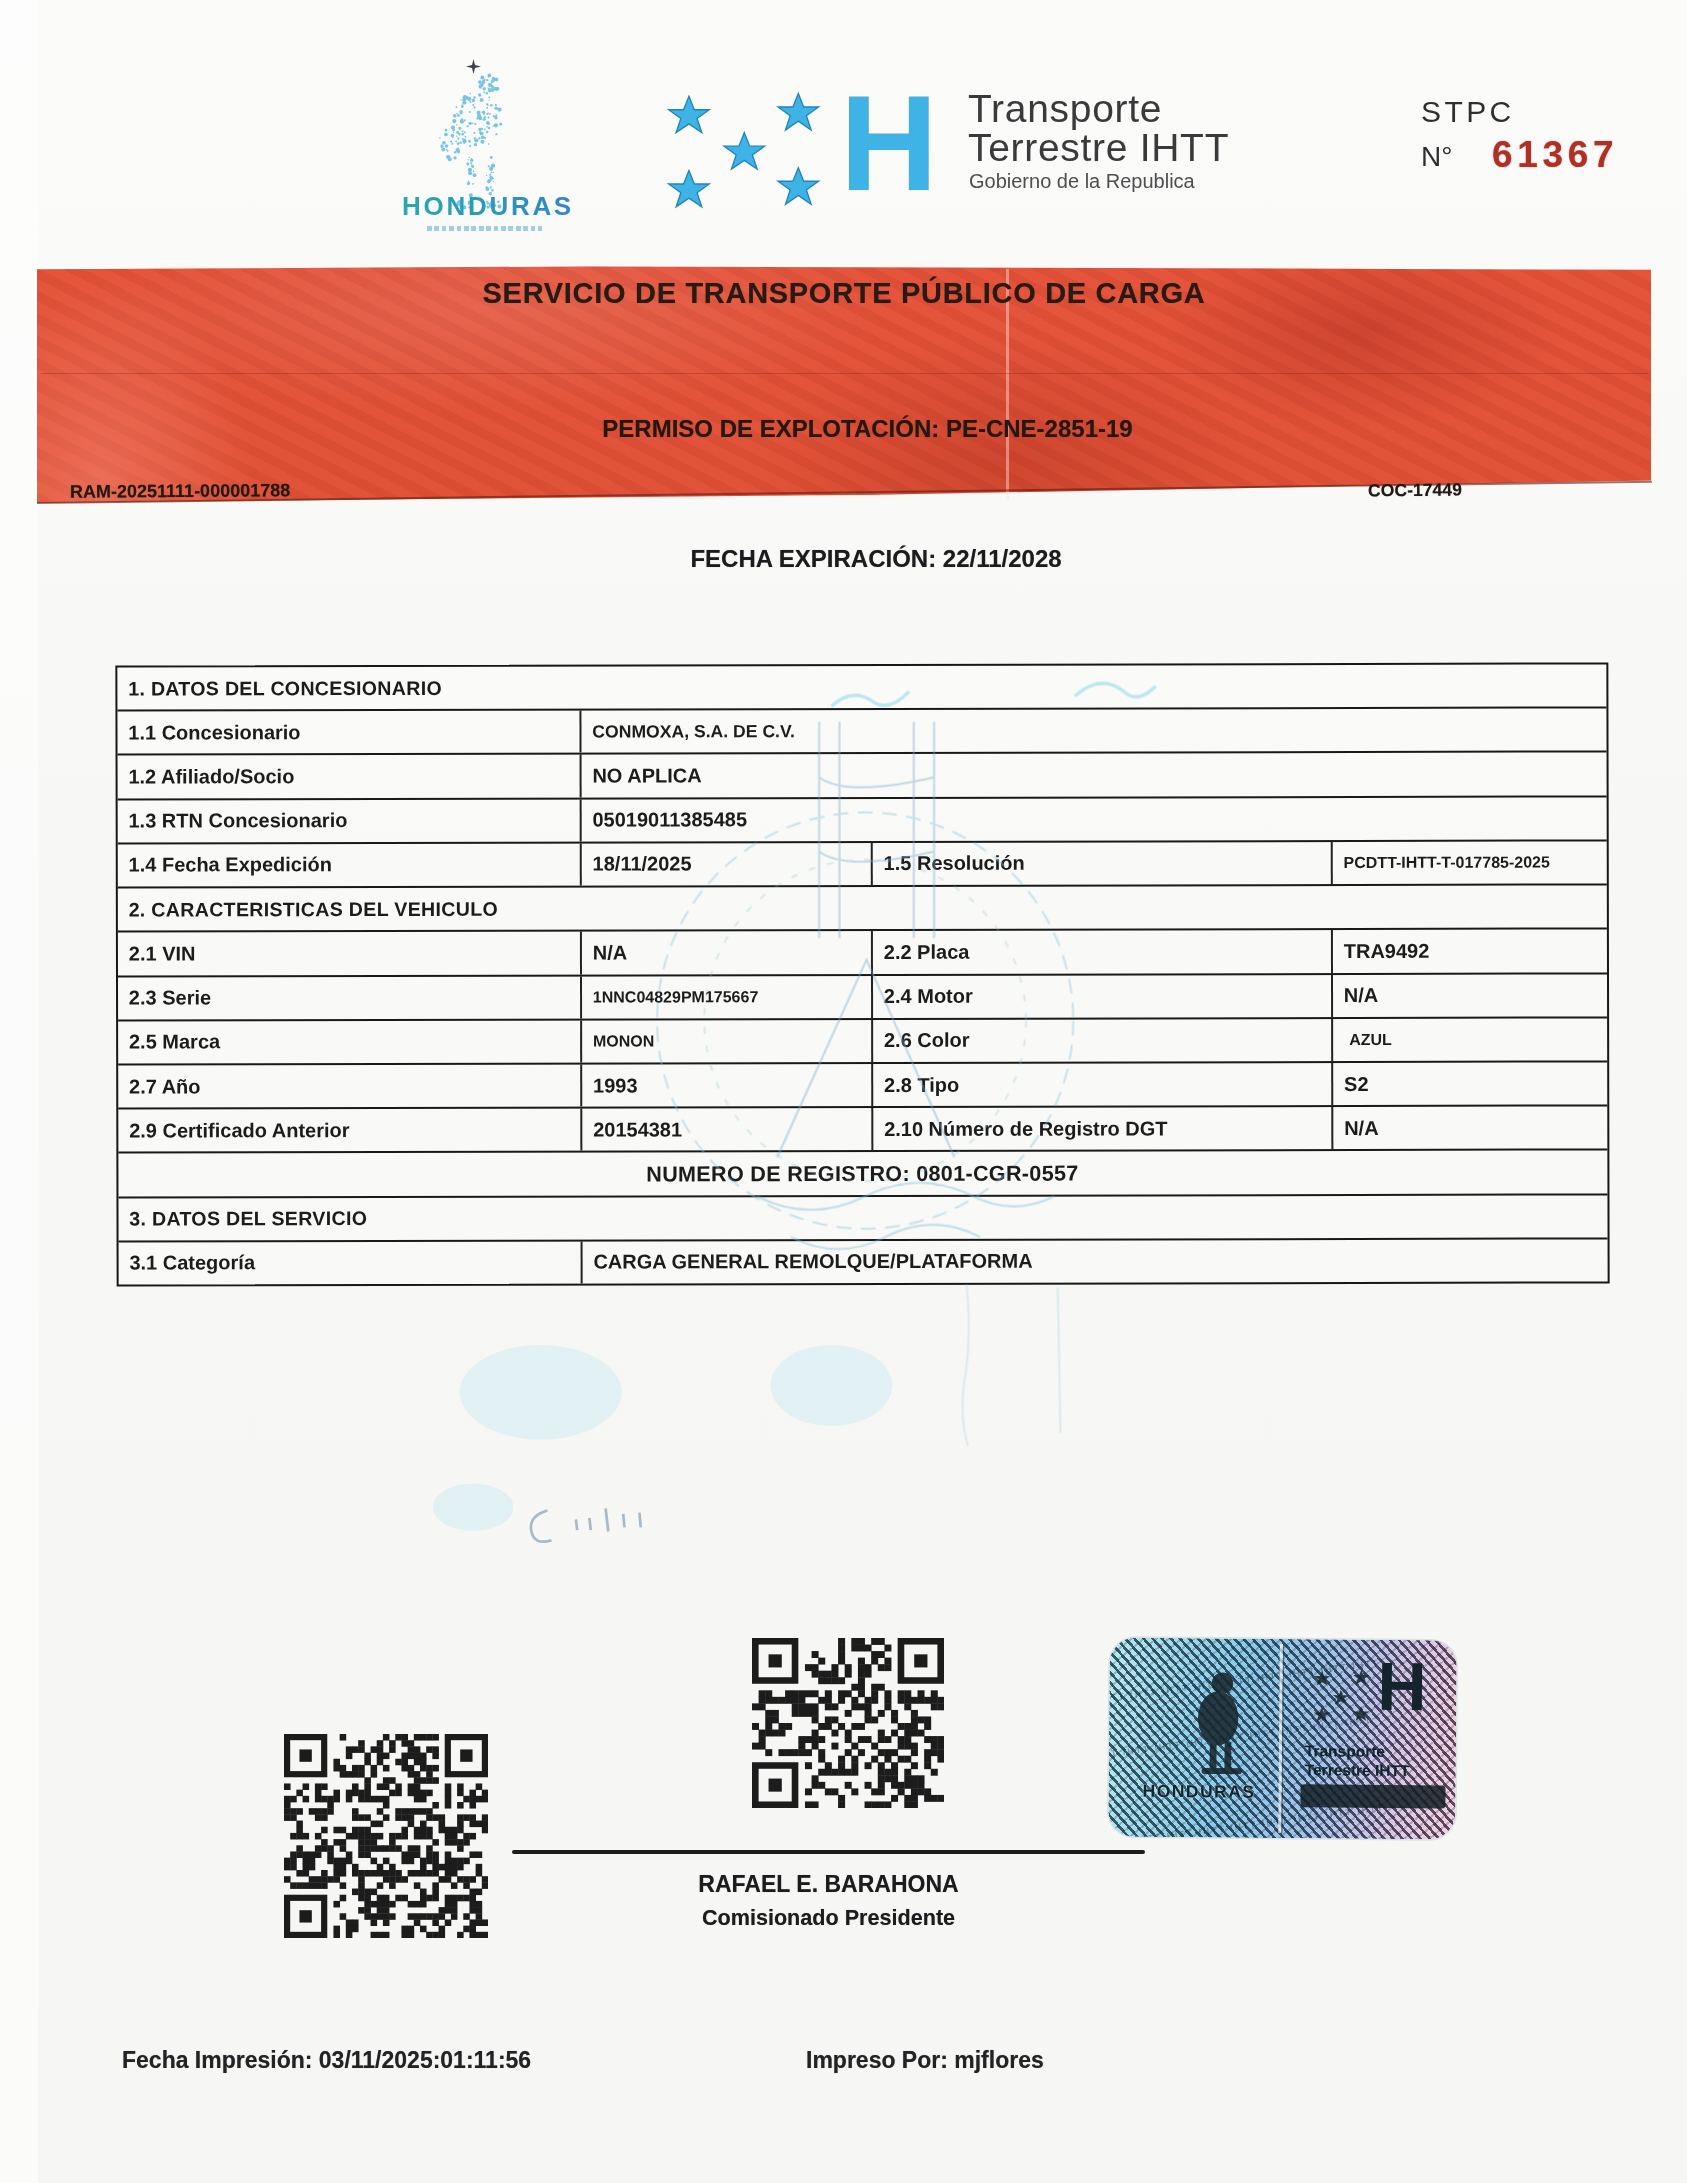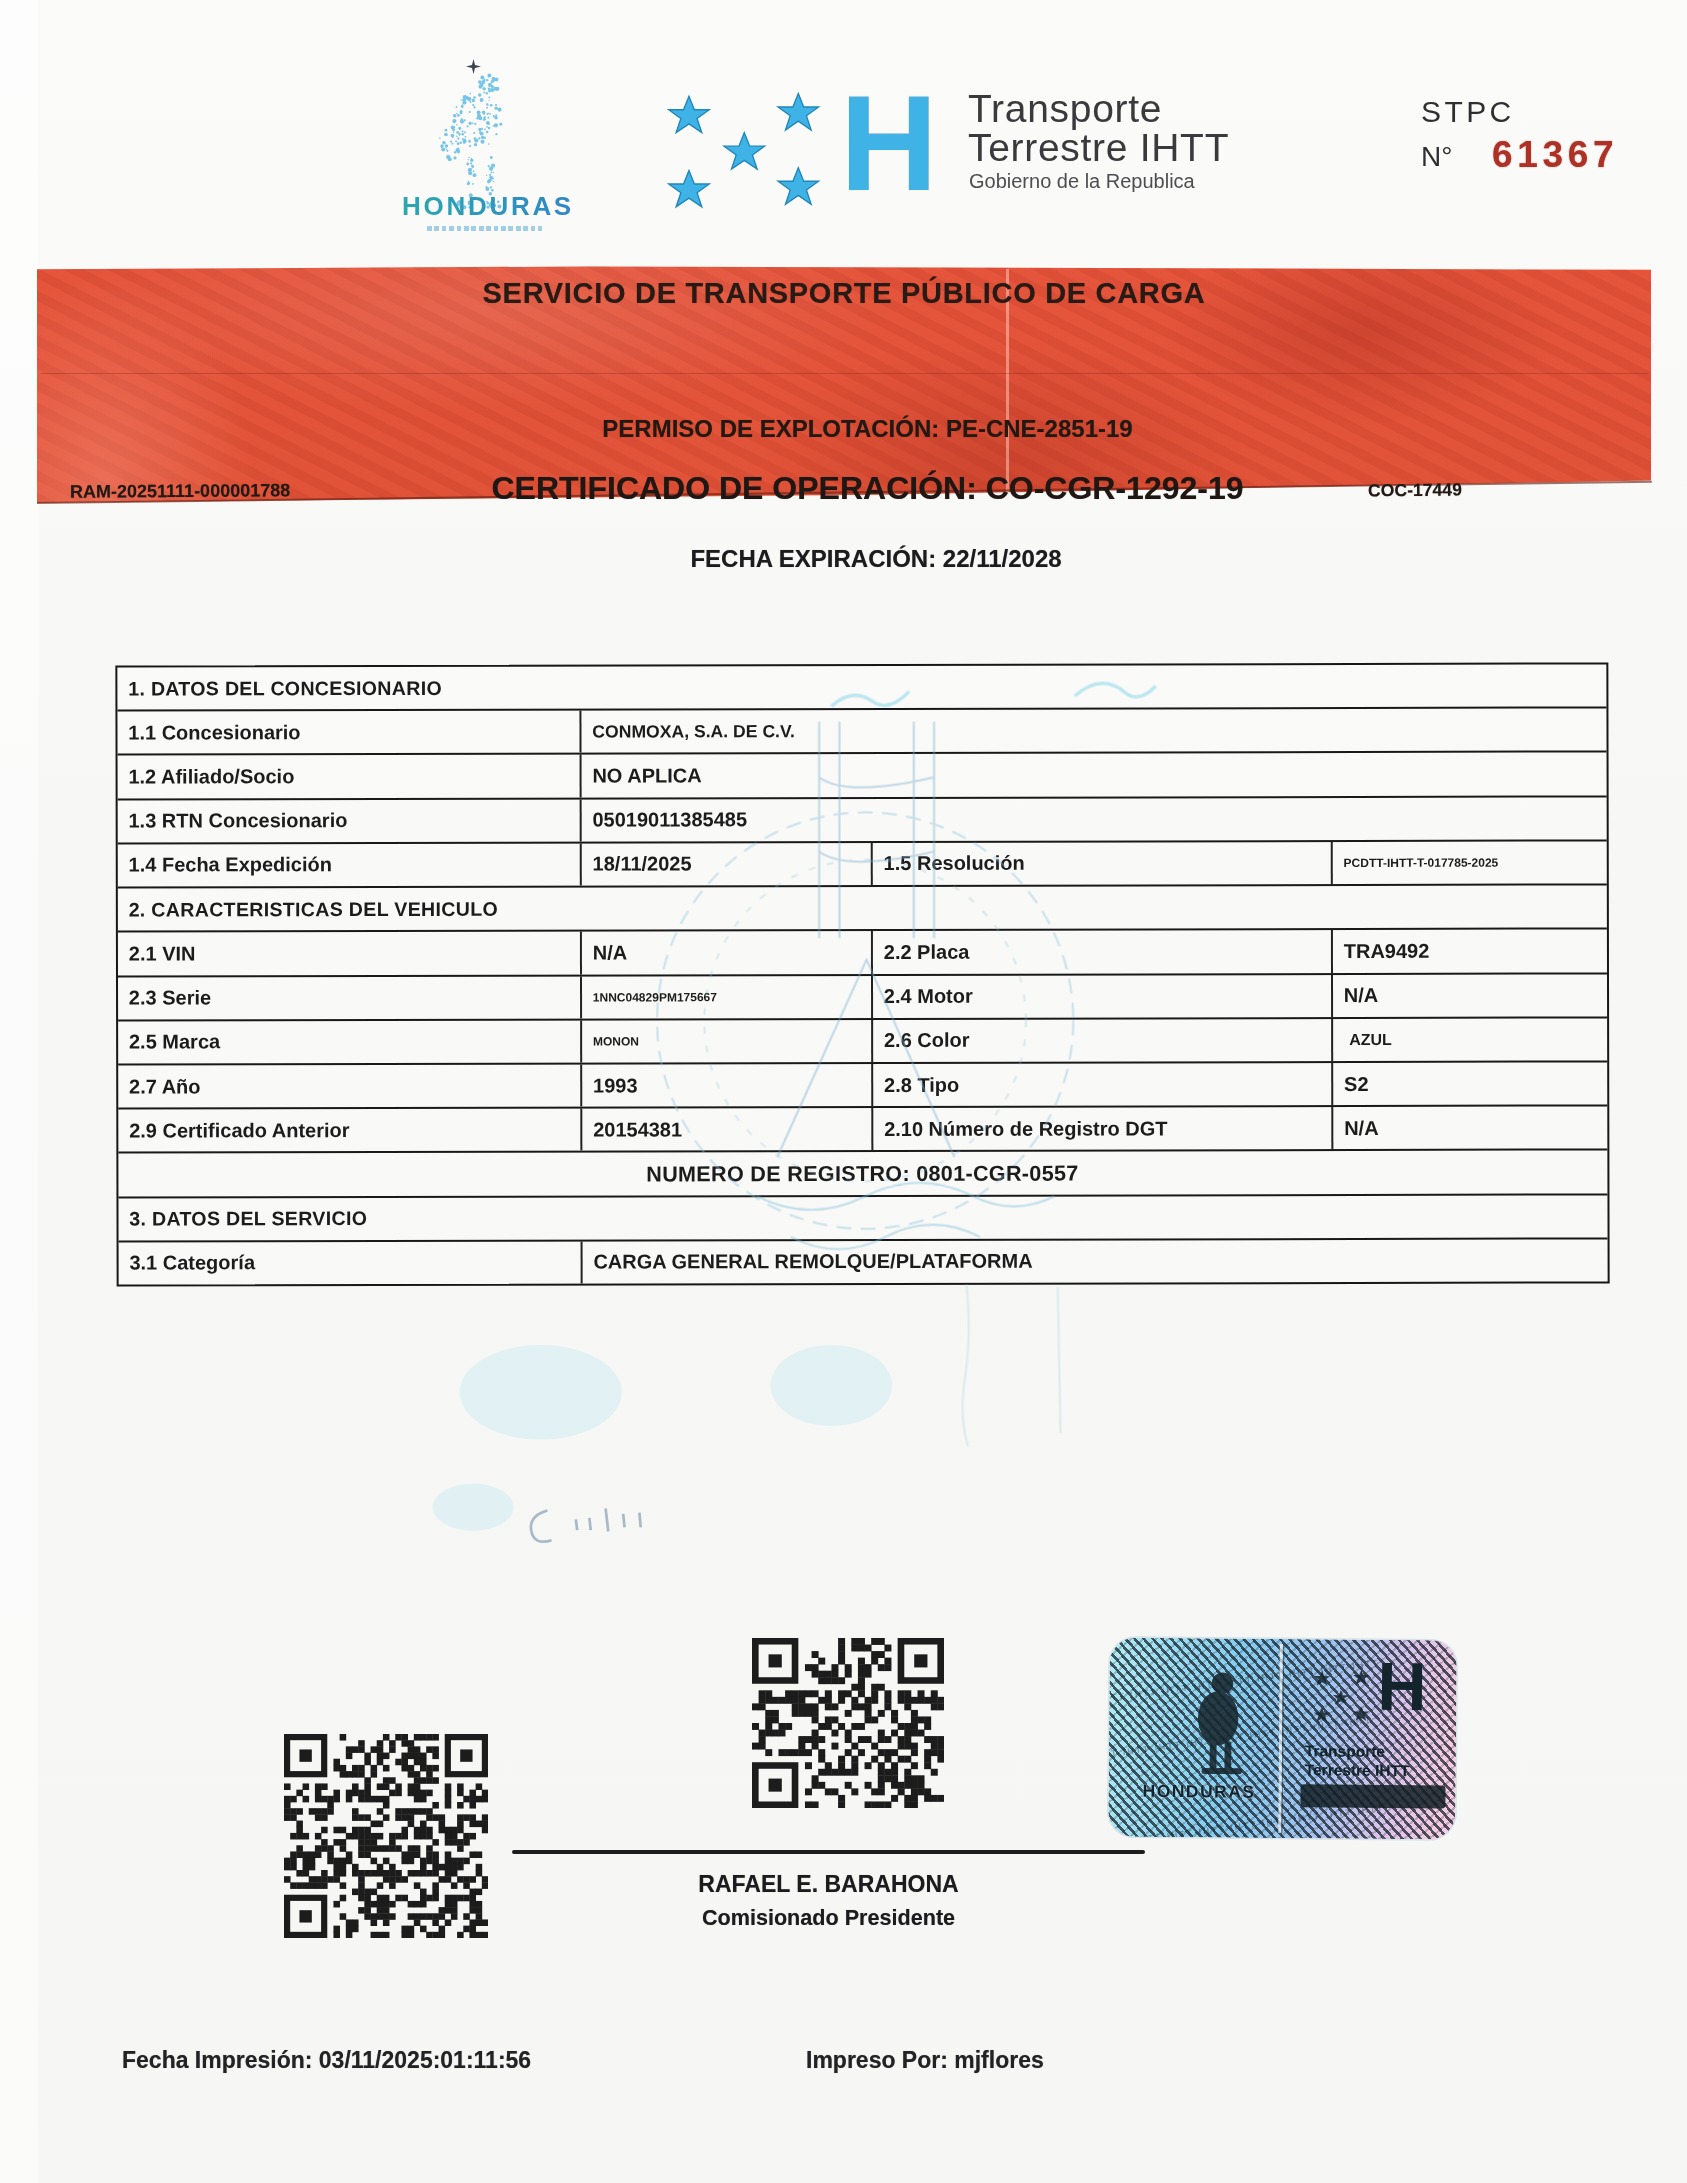"CERTIFICADO DE OPERACIÓN: CO-CGR-1292-19" div.abs { html: <div>CERTIFICADO DE OPERACIÓN: CO-CGR-1292-19</div> -> none }
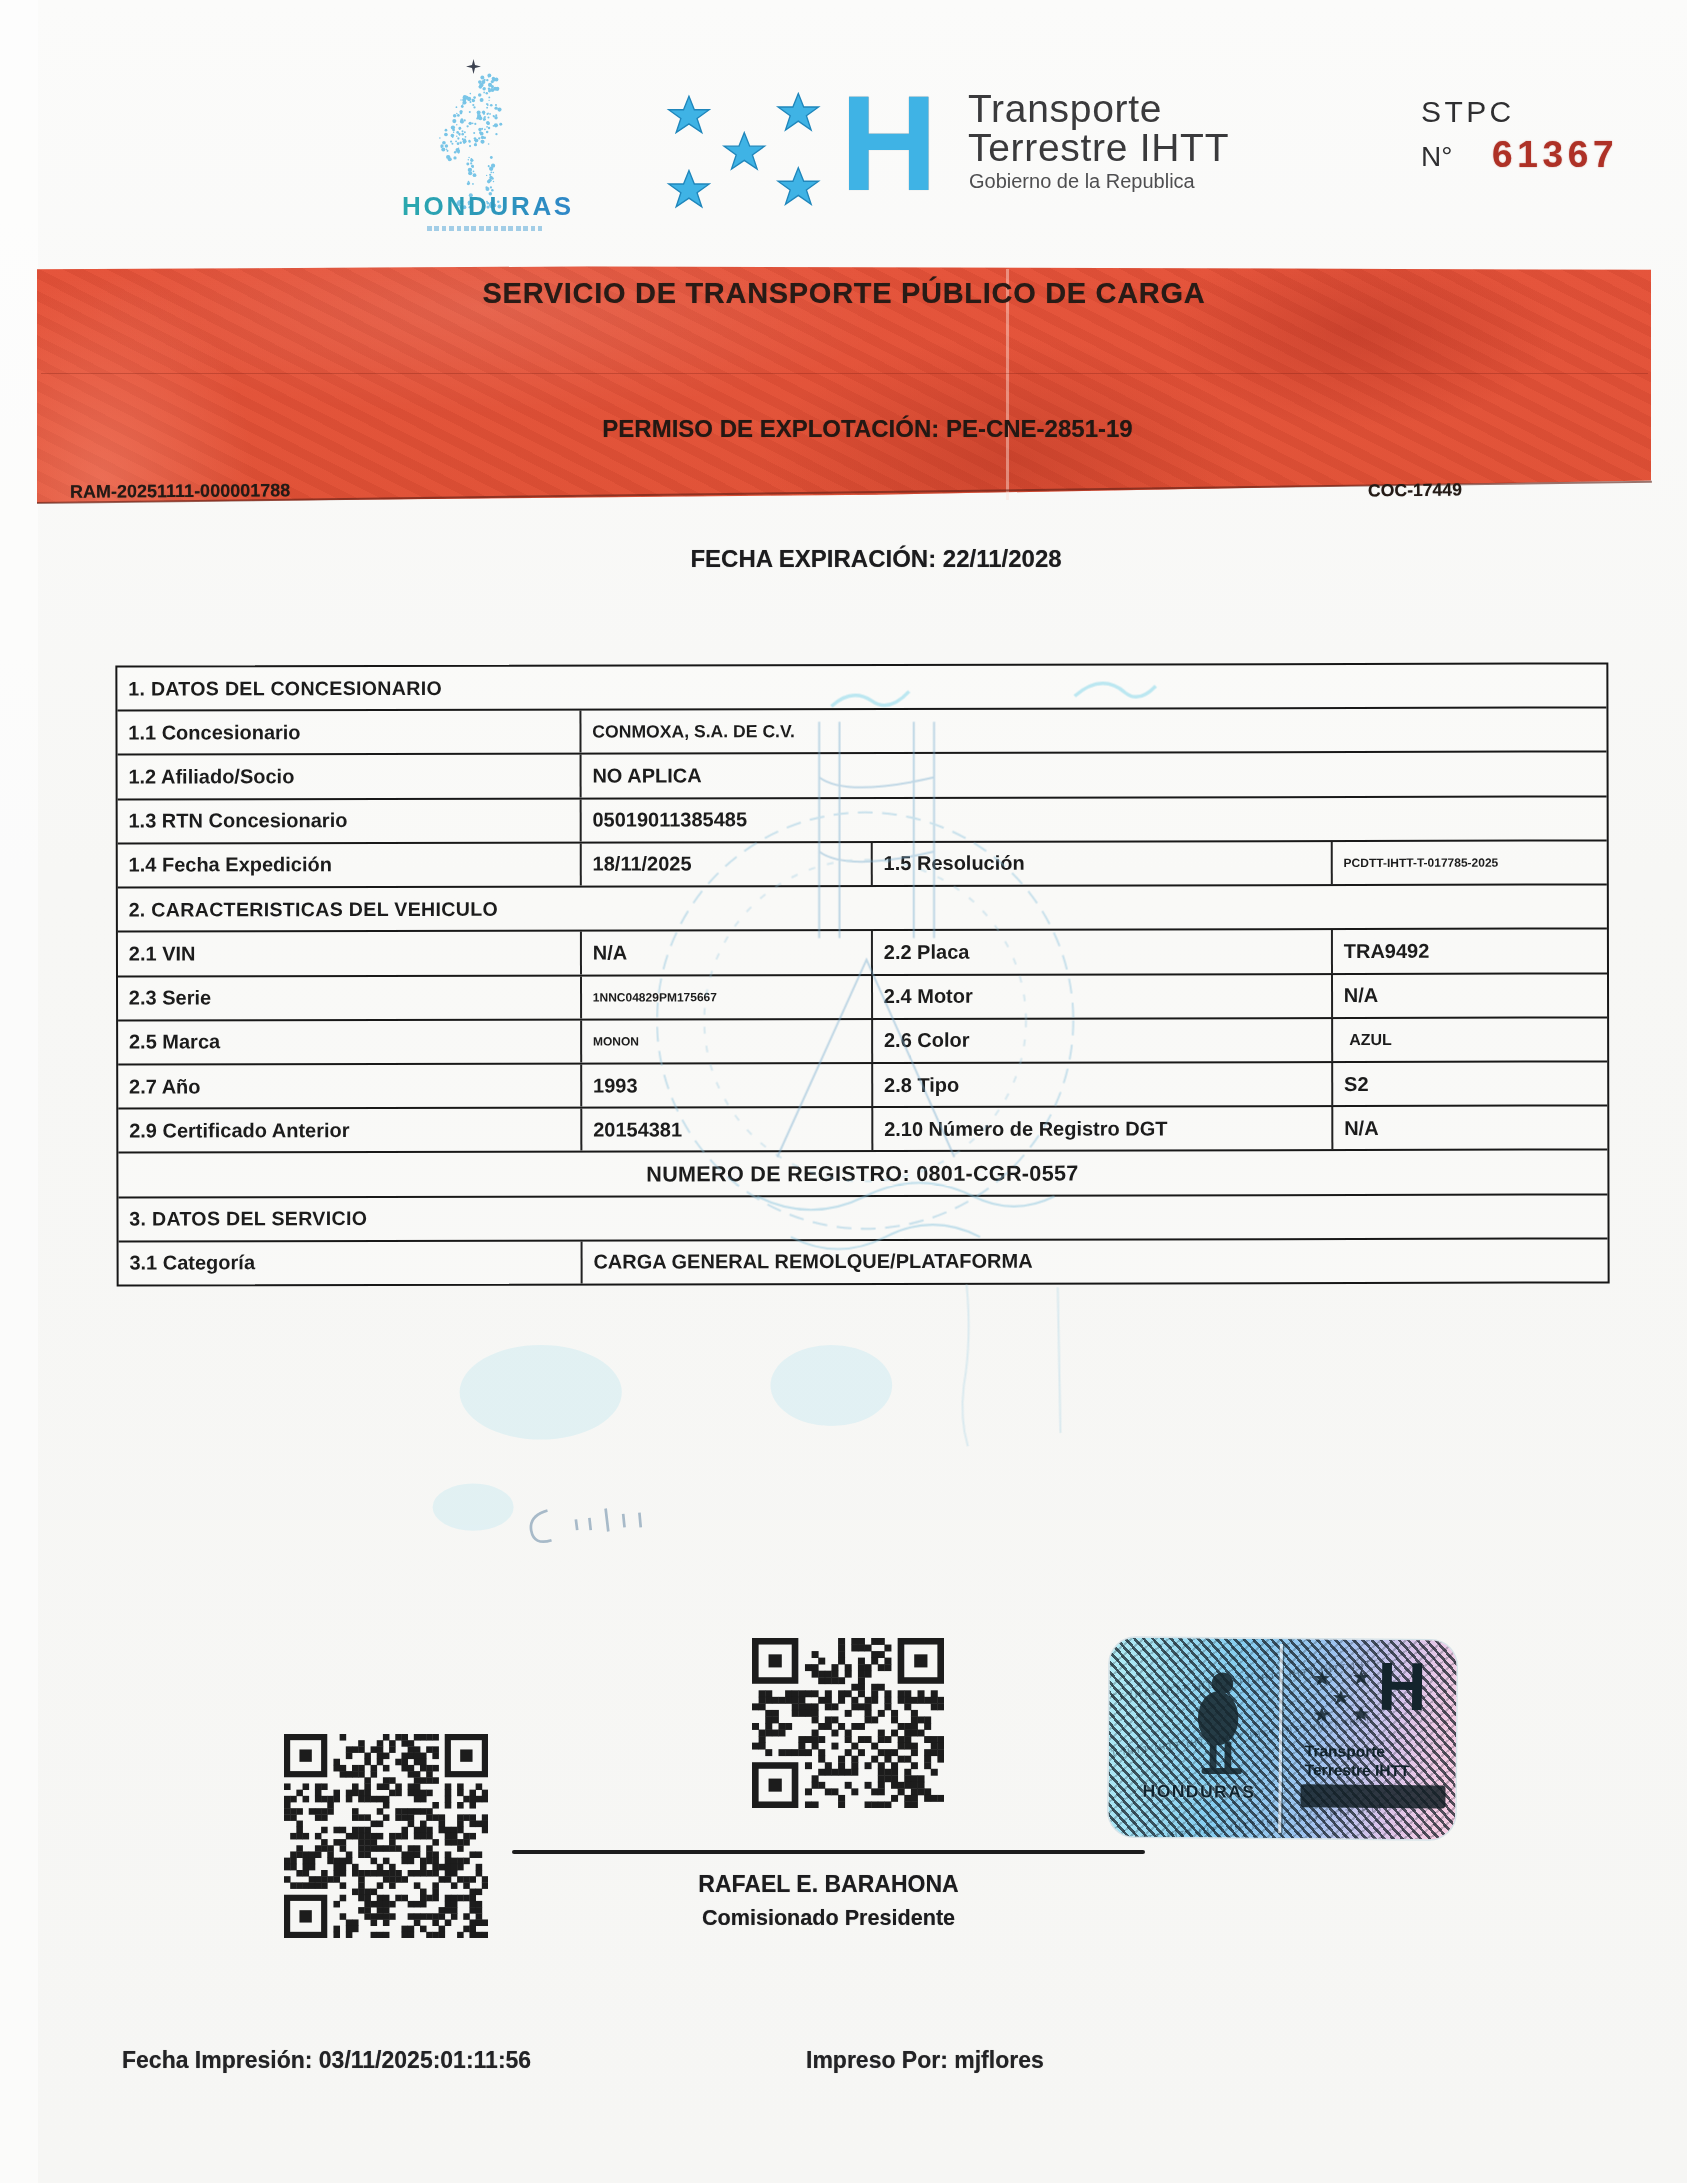"PCDTT-IHTT-T-017785-2025" .val-sm { font-size: 12px -> 16px }
